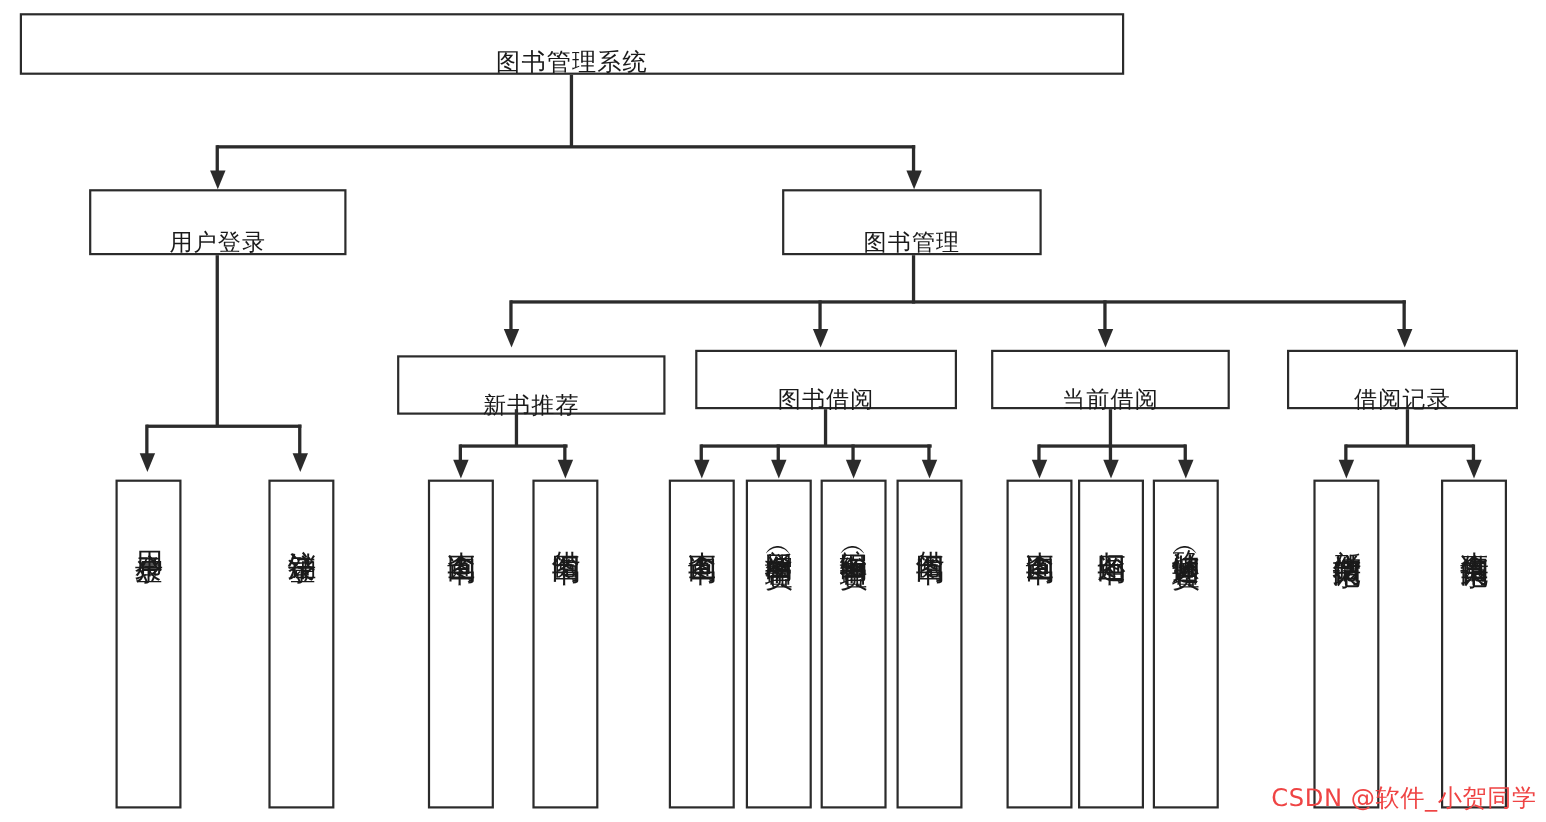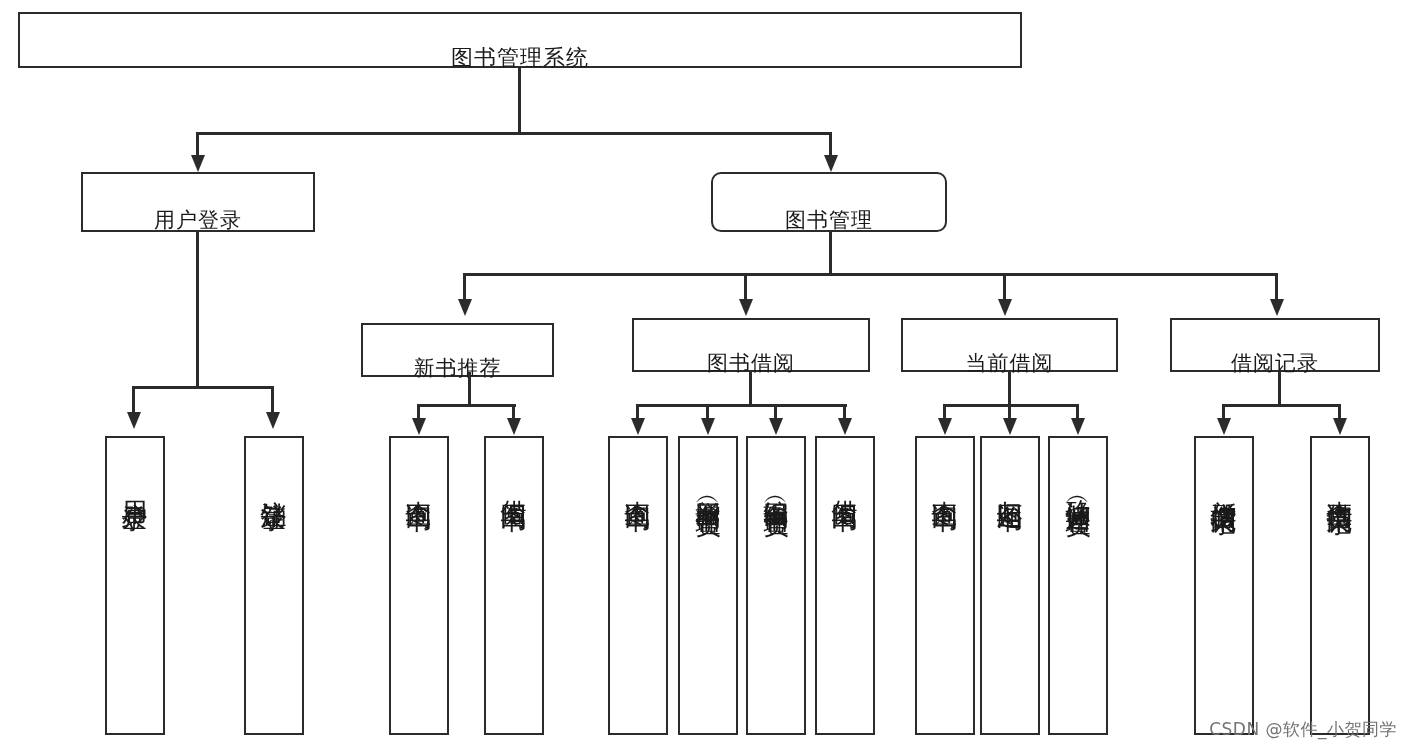"图书管理" div.node { border-radius: 10px -> none }
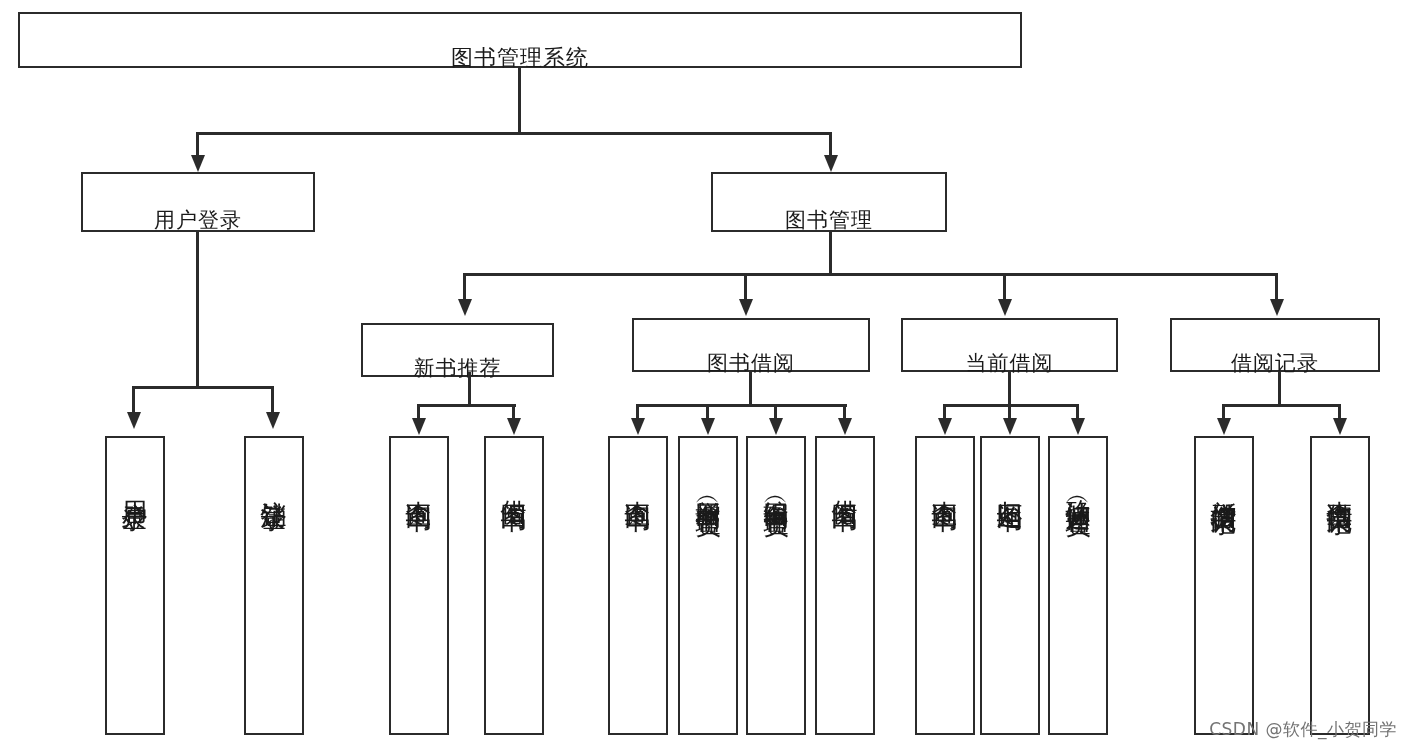"新书推荐" div.node { width: 193px -> 244px }
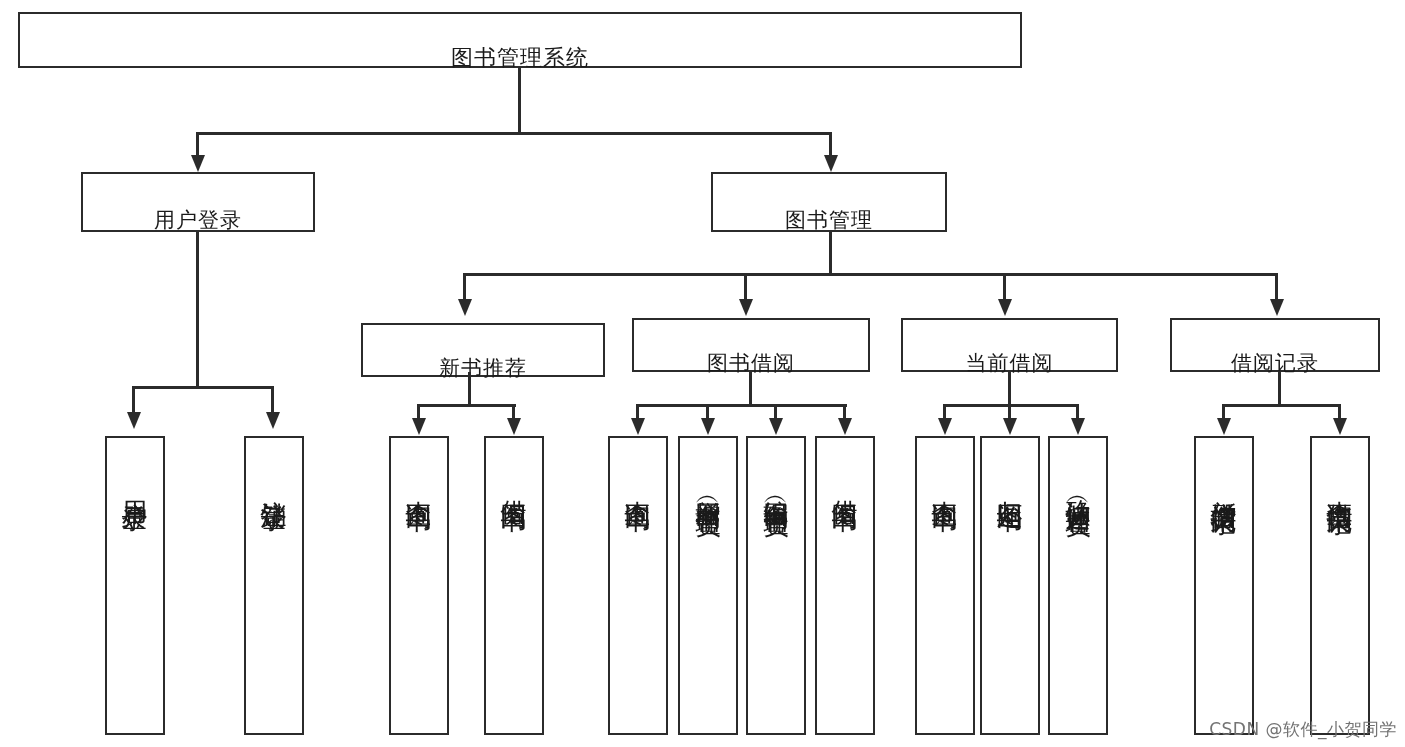"CSDN @软件_小贺同学" #watermark { color: #737373 -> #ef4444; font-size: 17px -> 22px }
